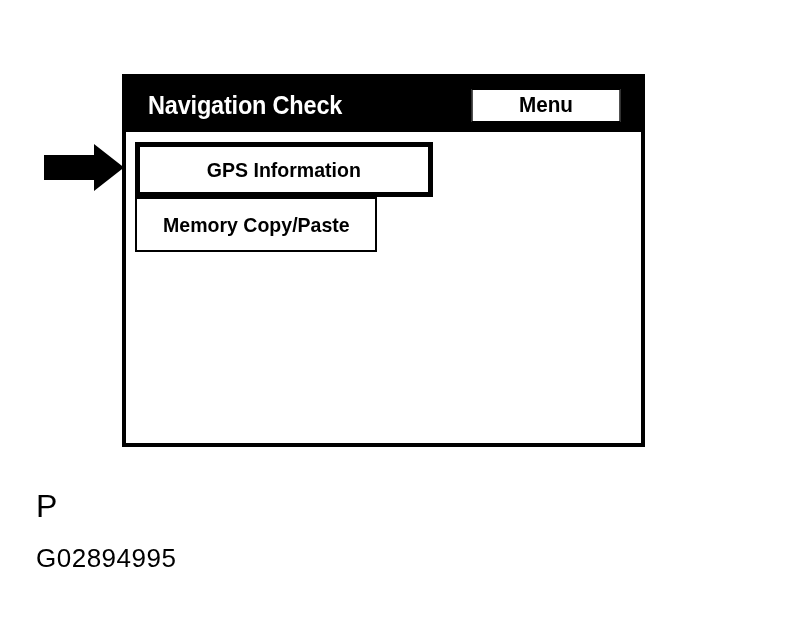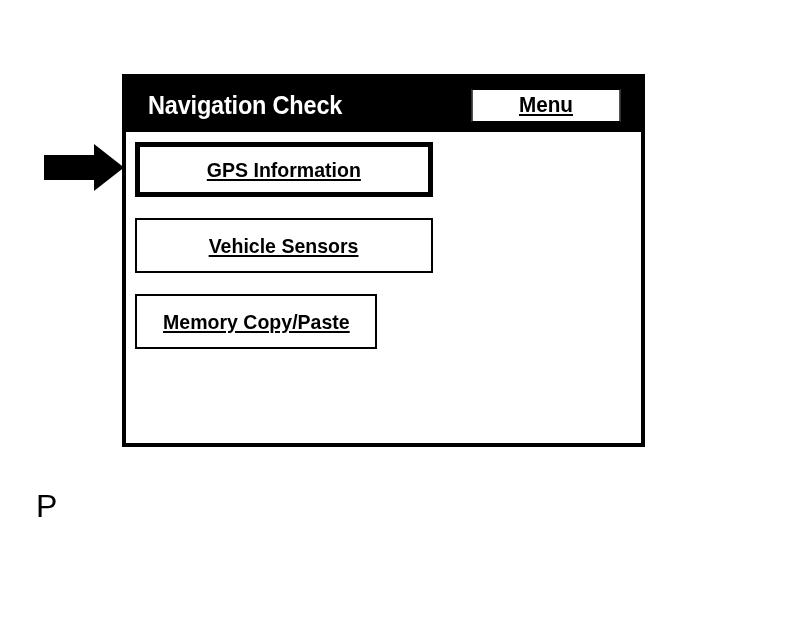"Navigation Check" #nav-panel { text-decoration: underline -> none }
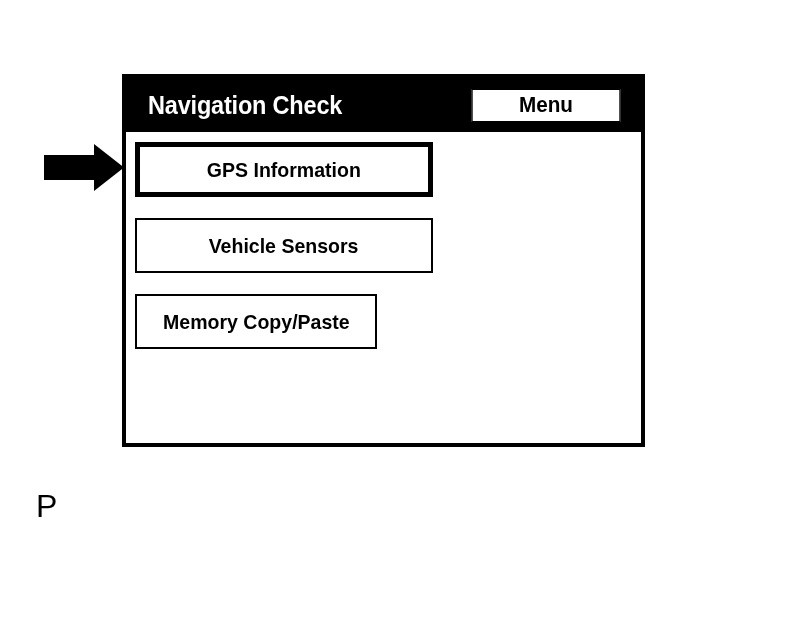"GPS Information" .btn-row { margin-bottom: 21px -> none }
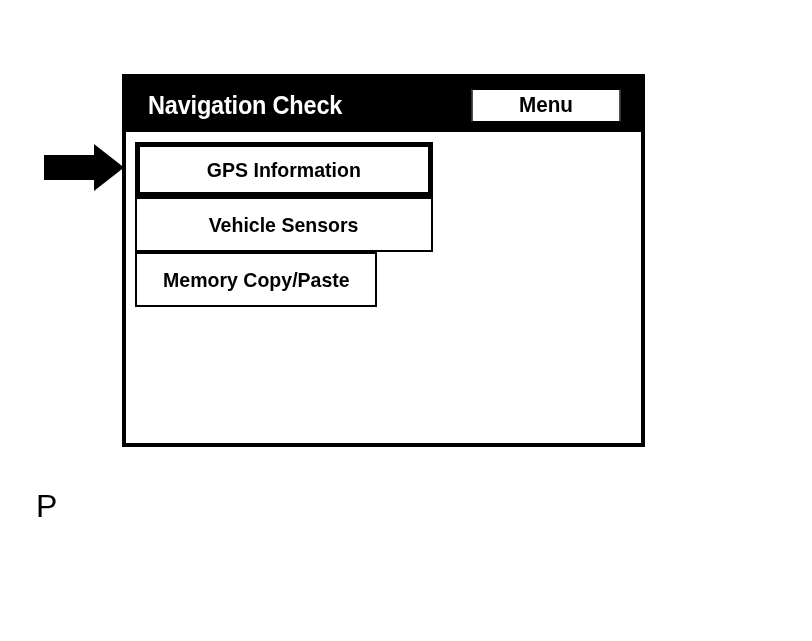"Vehicle Sensors" div.nav-btn { html: <div> <span>Vehicle Sensors</span> </div> -> none }
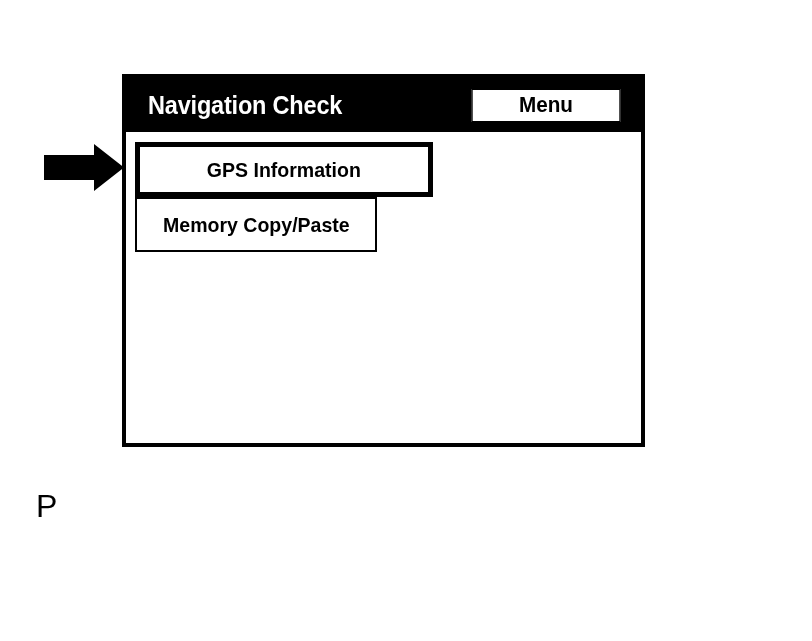"G02894995" div { html: none -> <div>G02894995</div> }
